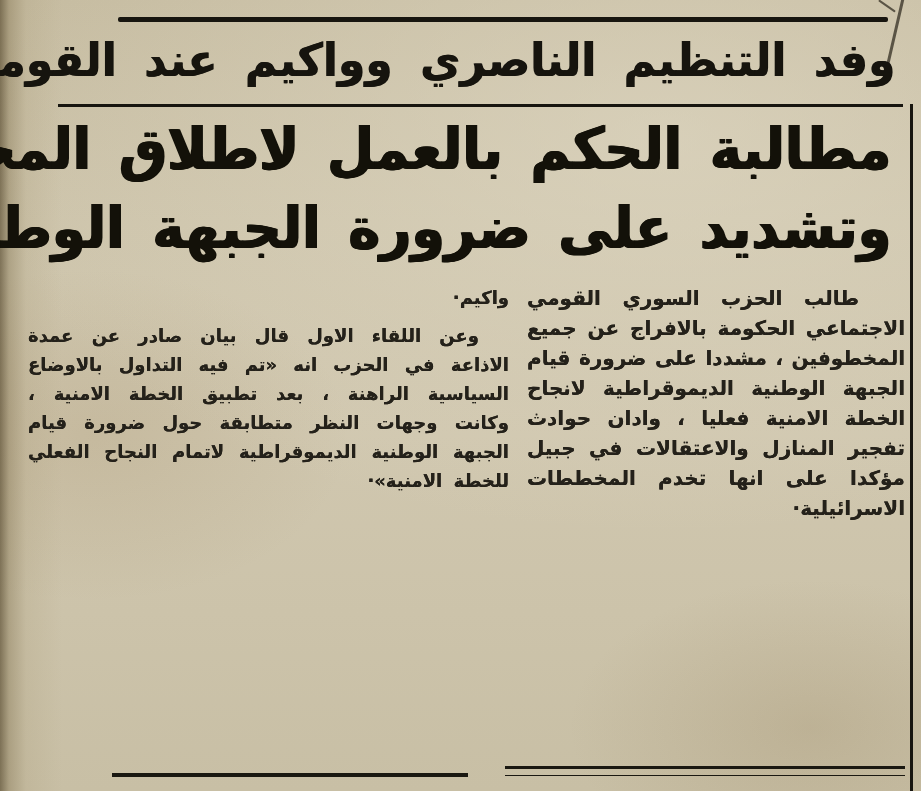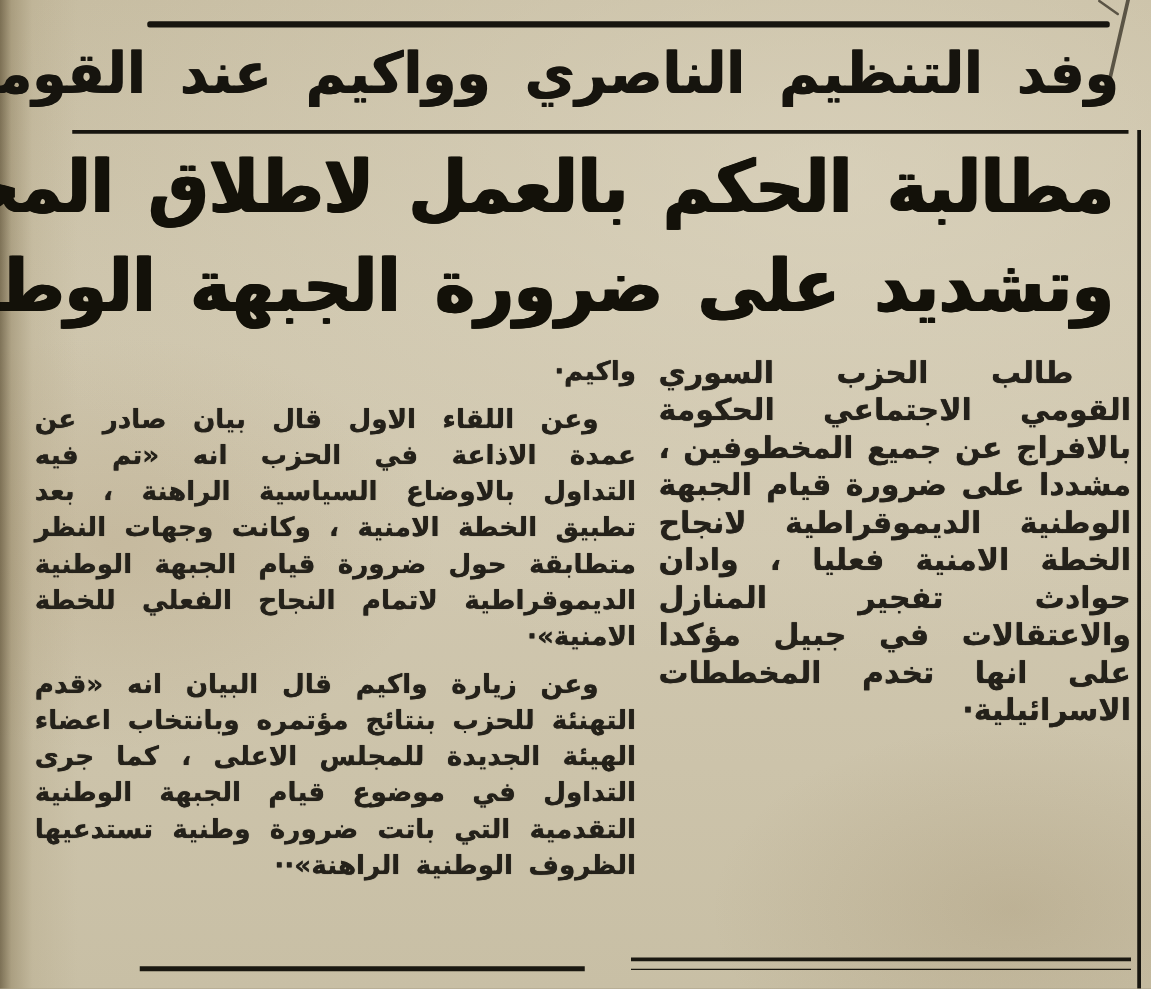"واكيم·" .col-cont { font-size: 21px -> 18px }
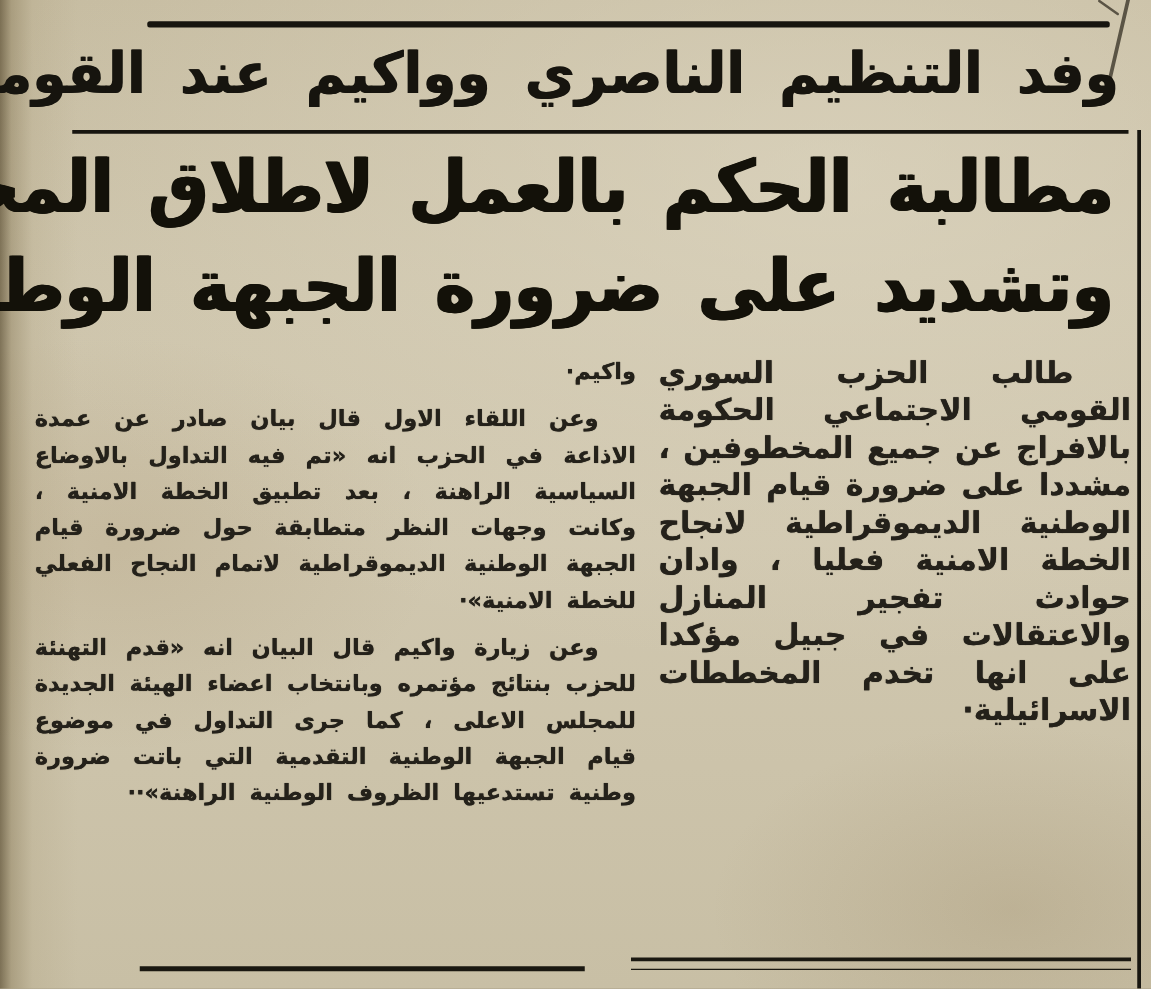"طالب الحزب السوري القومي الاجتماعي" .col-main { font-size: 24px -> 20px }
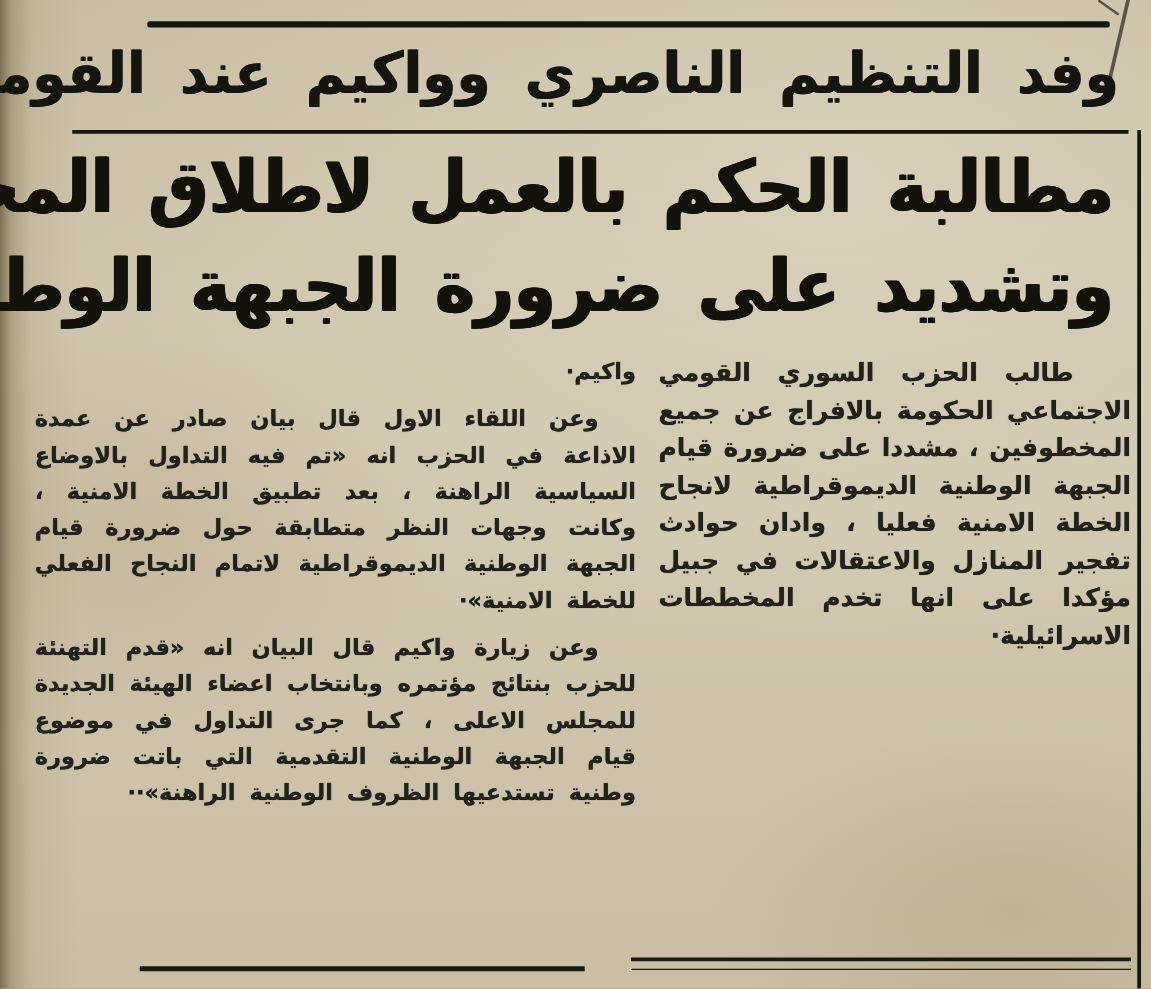"وعن زيارة واكيم قال البيان" p { html: <p>وعن زيارة واكيم قال البيان انه «قدم التهنئة للحزب بنتائج مؤتمره وبانتخاب اعضاء الهيئة الجديدة للمجلس الاعلى ، كما جرى التداول في موضوع قيام الجبهة الوطنية التقدمية التي باتت ضرورة وطنية تستدعيها الظروف الوطنية الراهنة»··</p> -> none }
